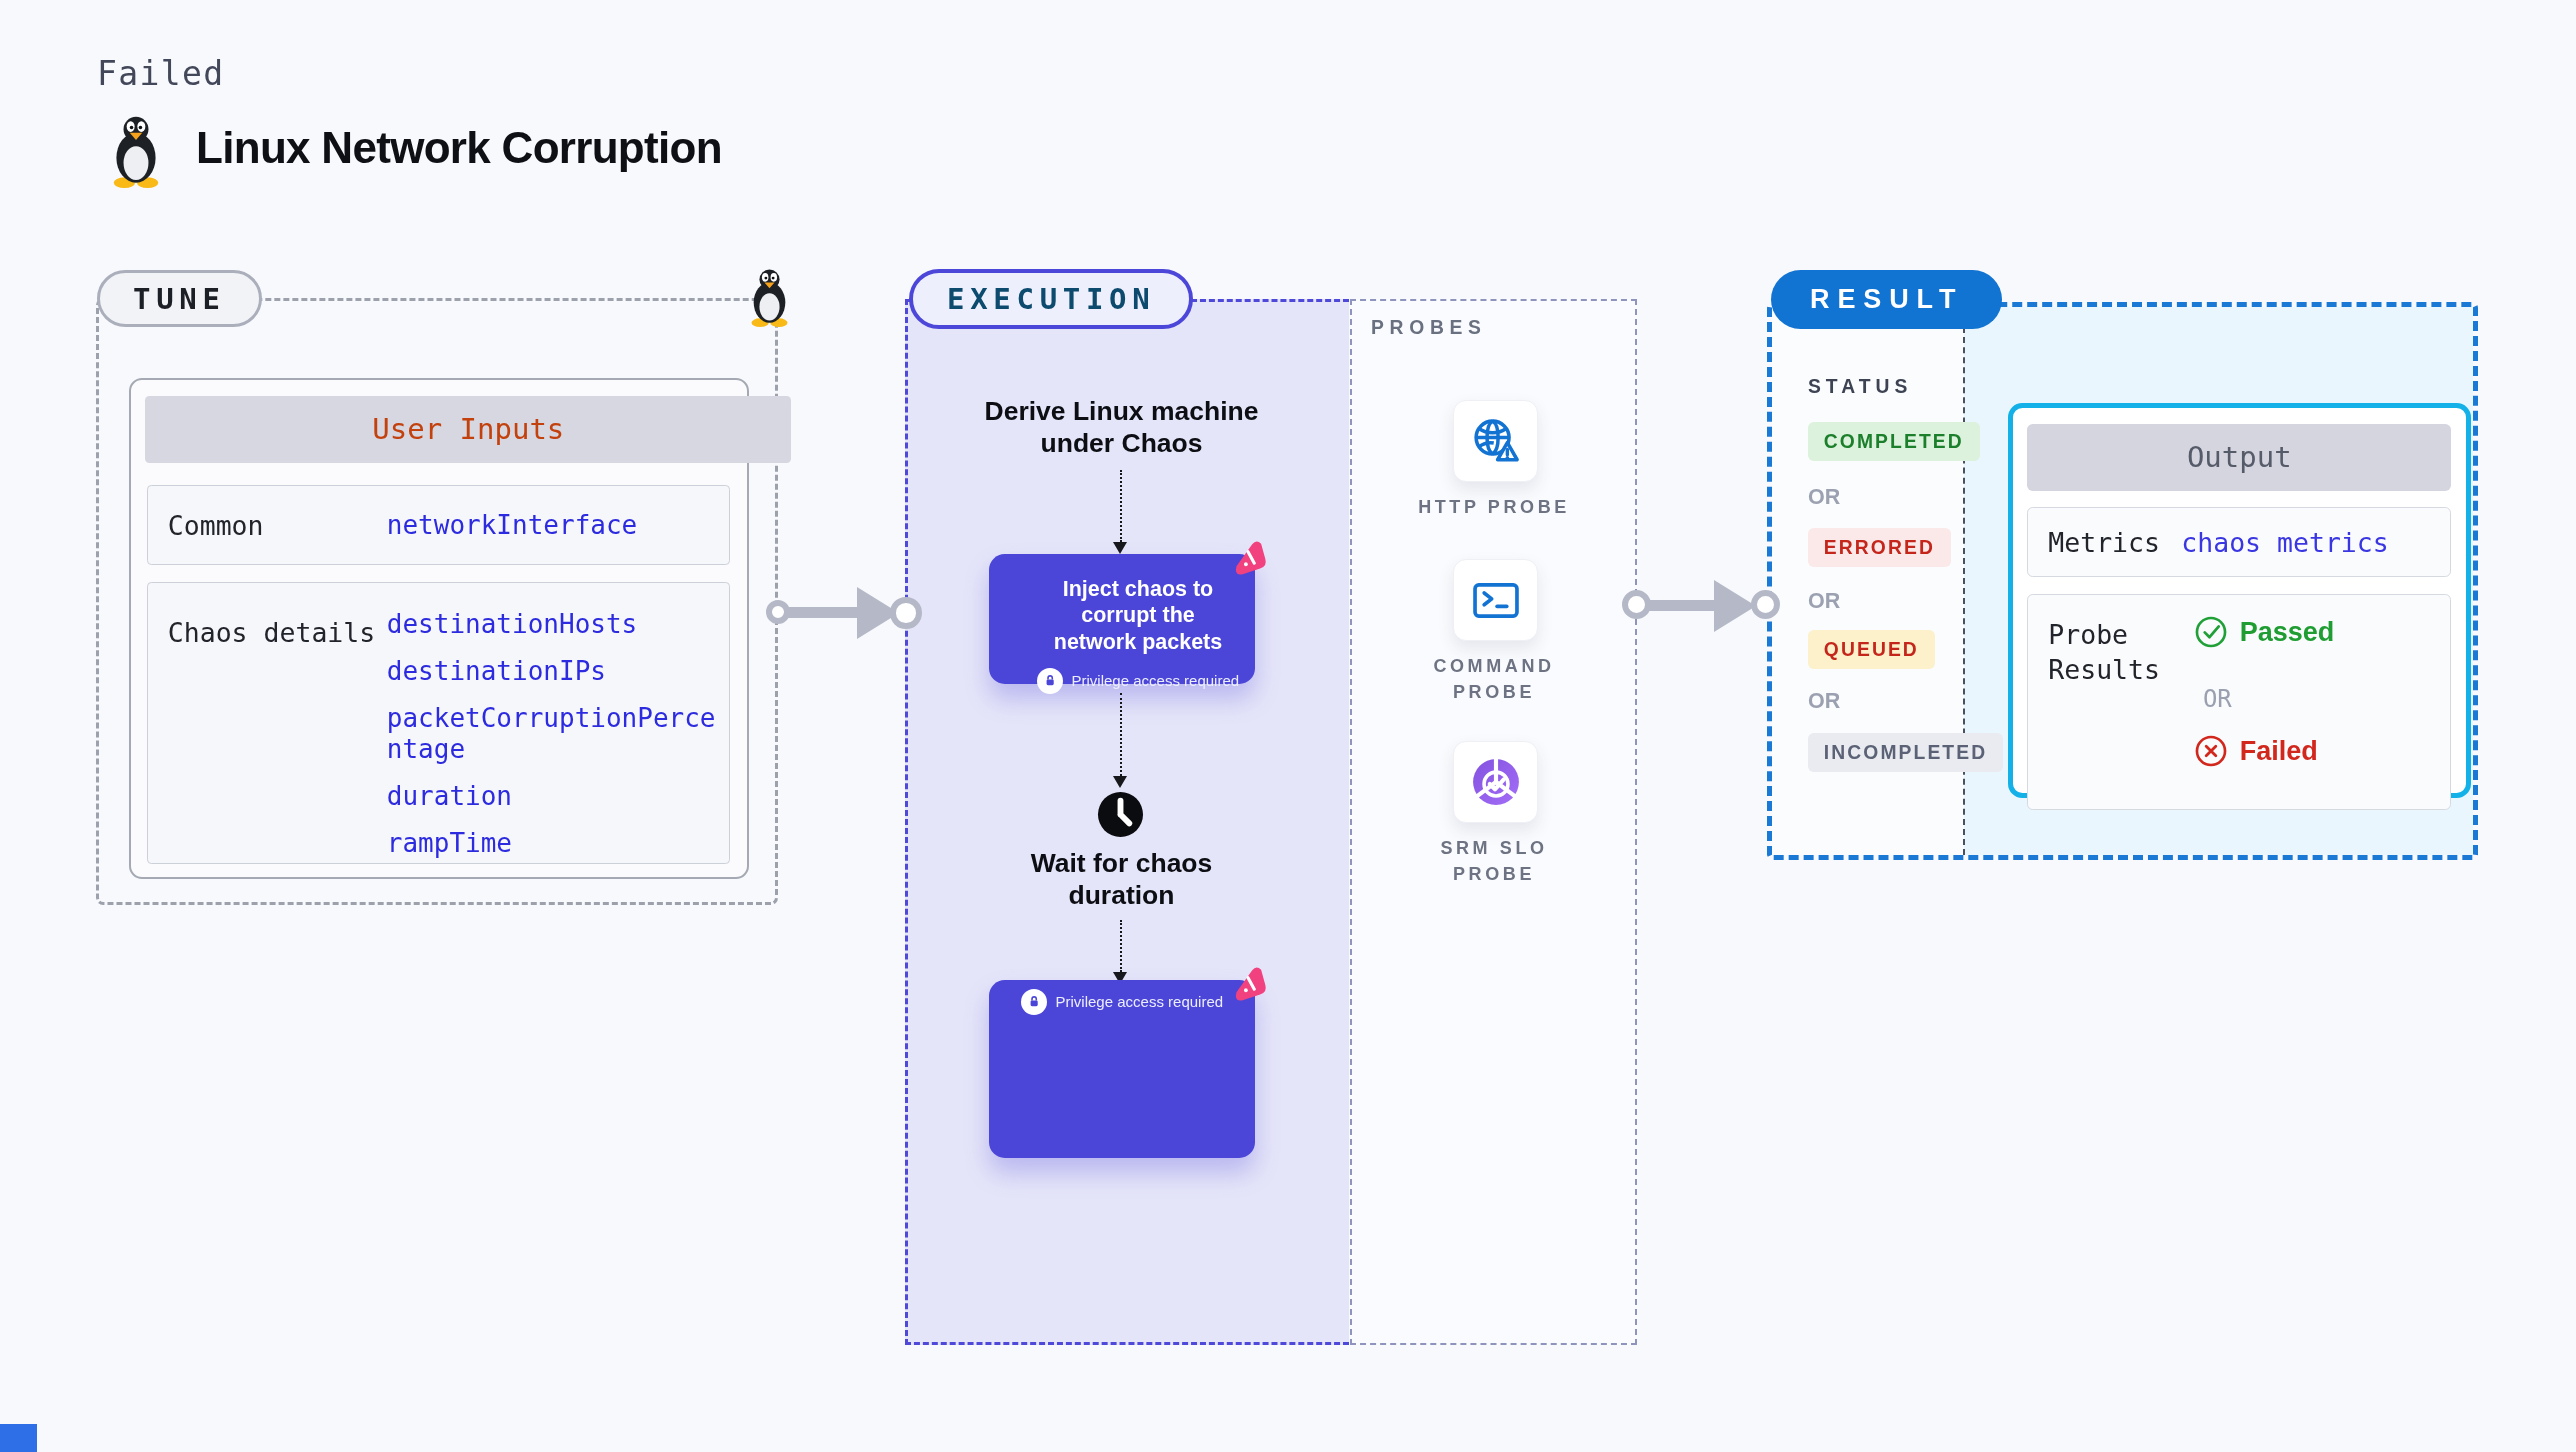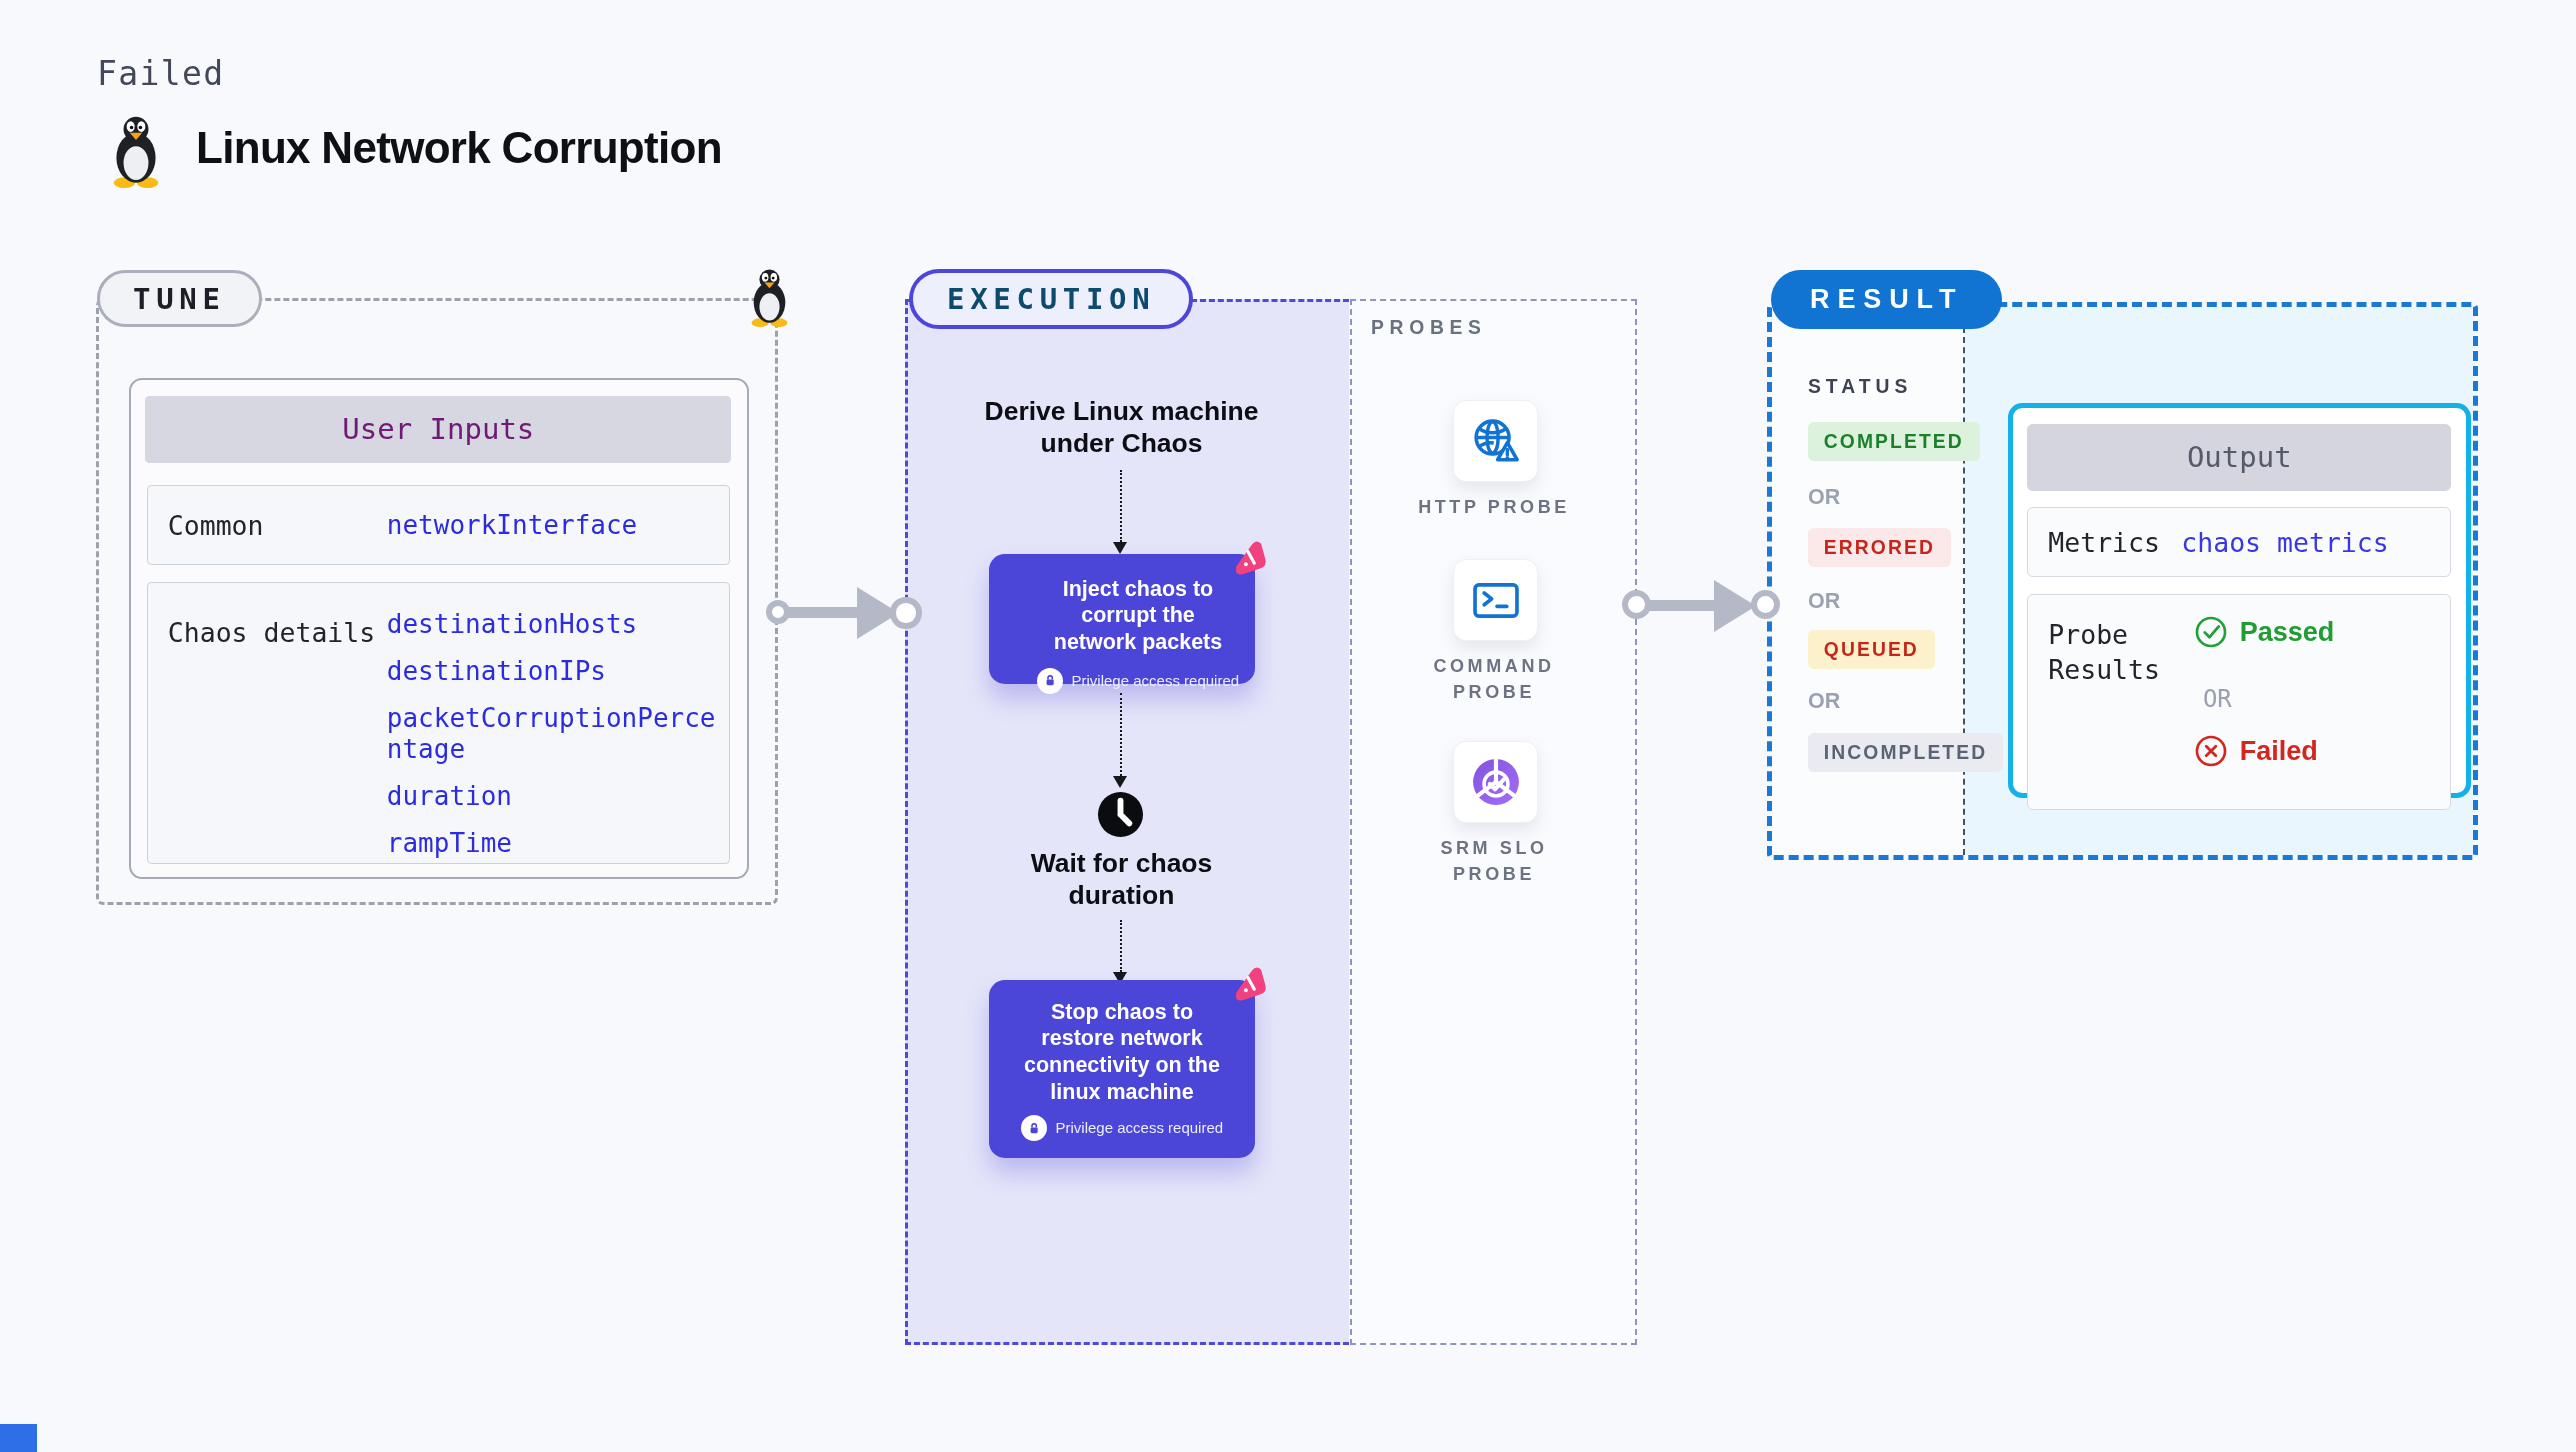"User Inputs" .ui-header { color: #701a75 -> #c2410c; width: 586px -> 646px }
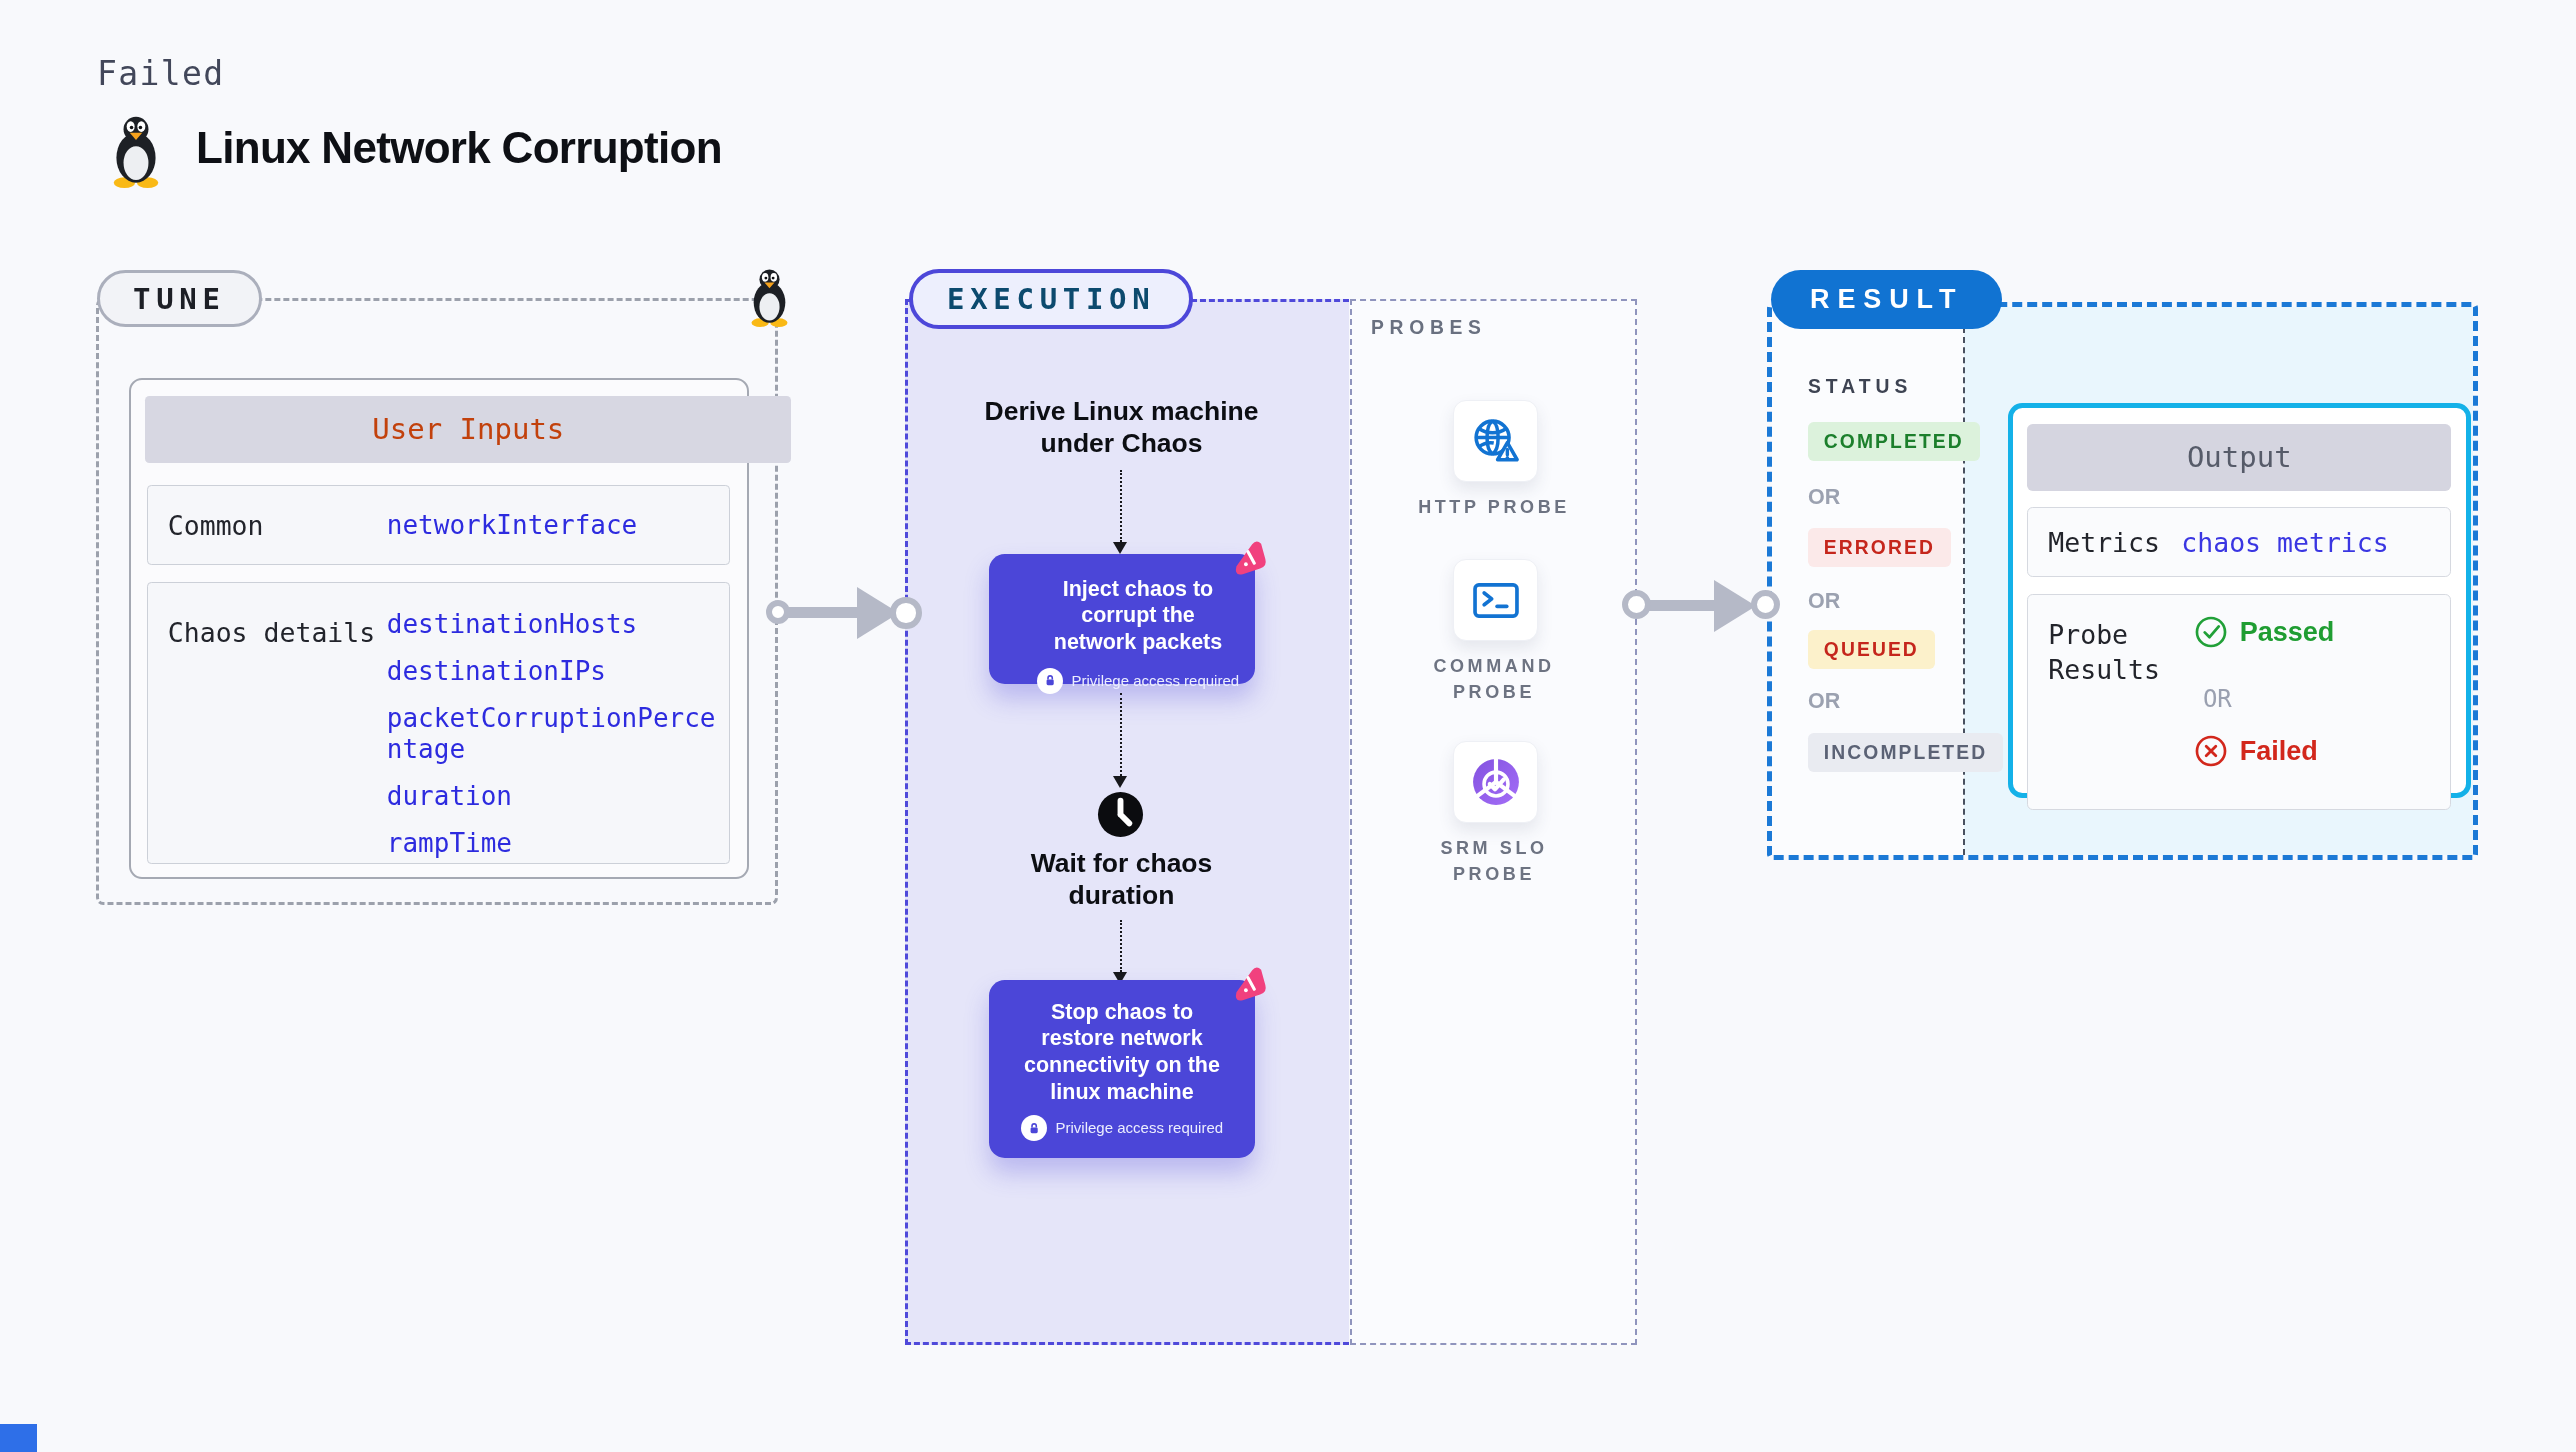"Stop chaos to restore network" div.step-text { html: <div>Stop chaos to restore network connectivity on the linux machine</div> -> none }
